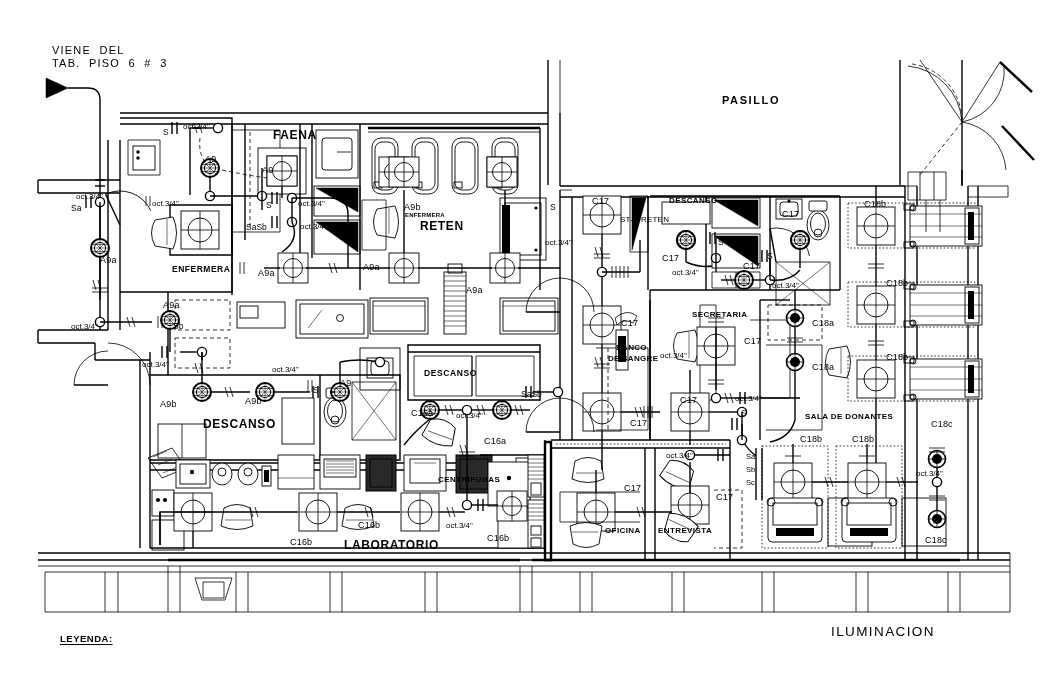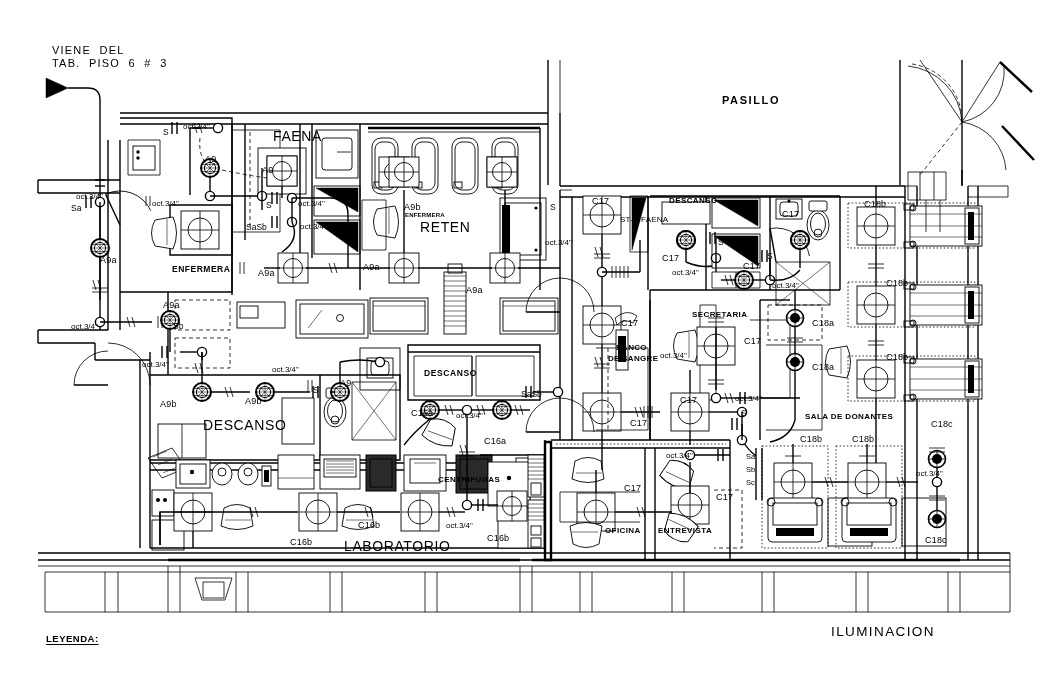"FAENA" .room { font-size: 14px -> 12px; font-weight: normal -> bold }
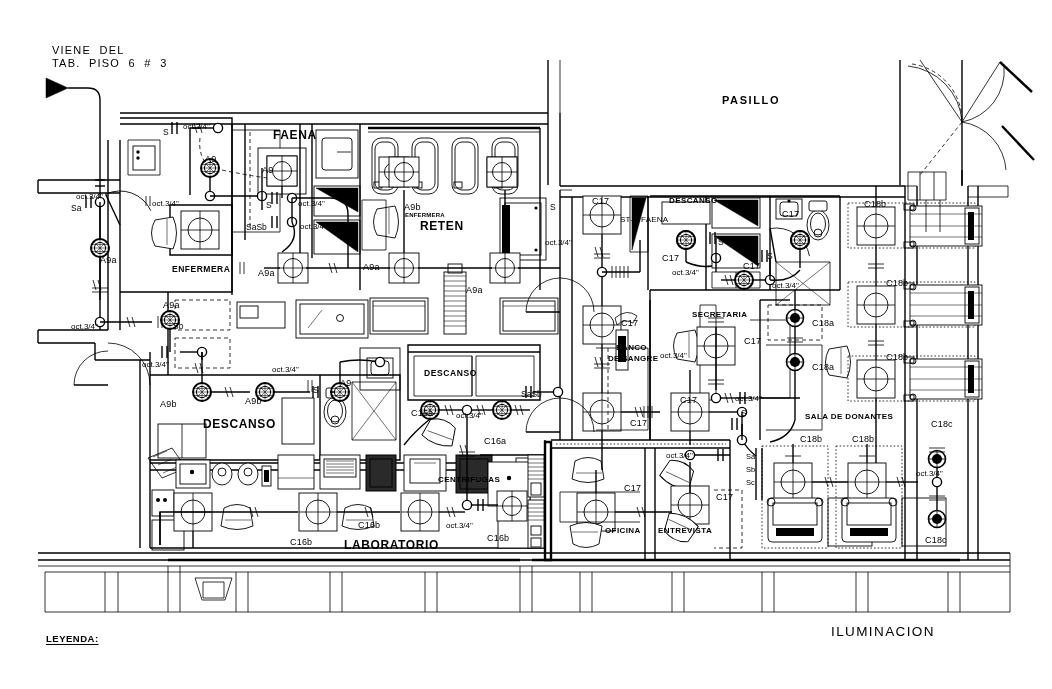"ST-B.FAENA" div.txt { text: ST-B.FAENA -> ST-B.RETEN }
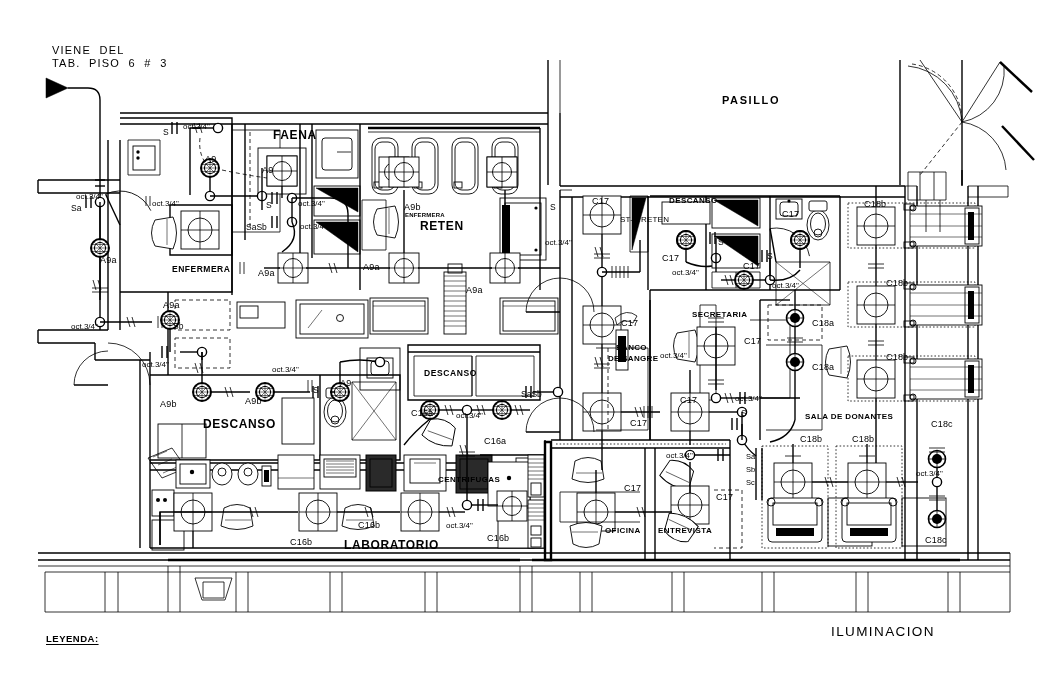"LEYENDA:" div.txt { left: 46px -> 60px }
